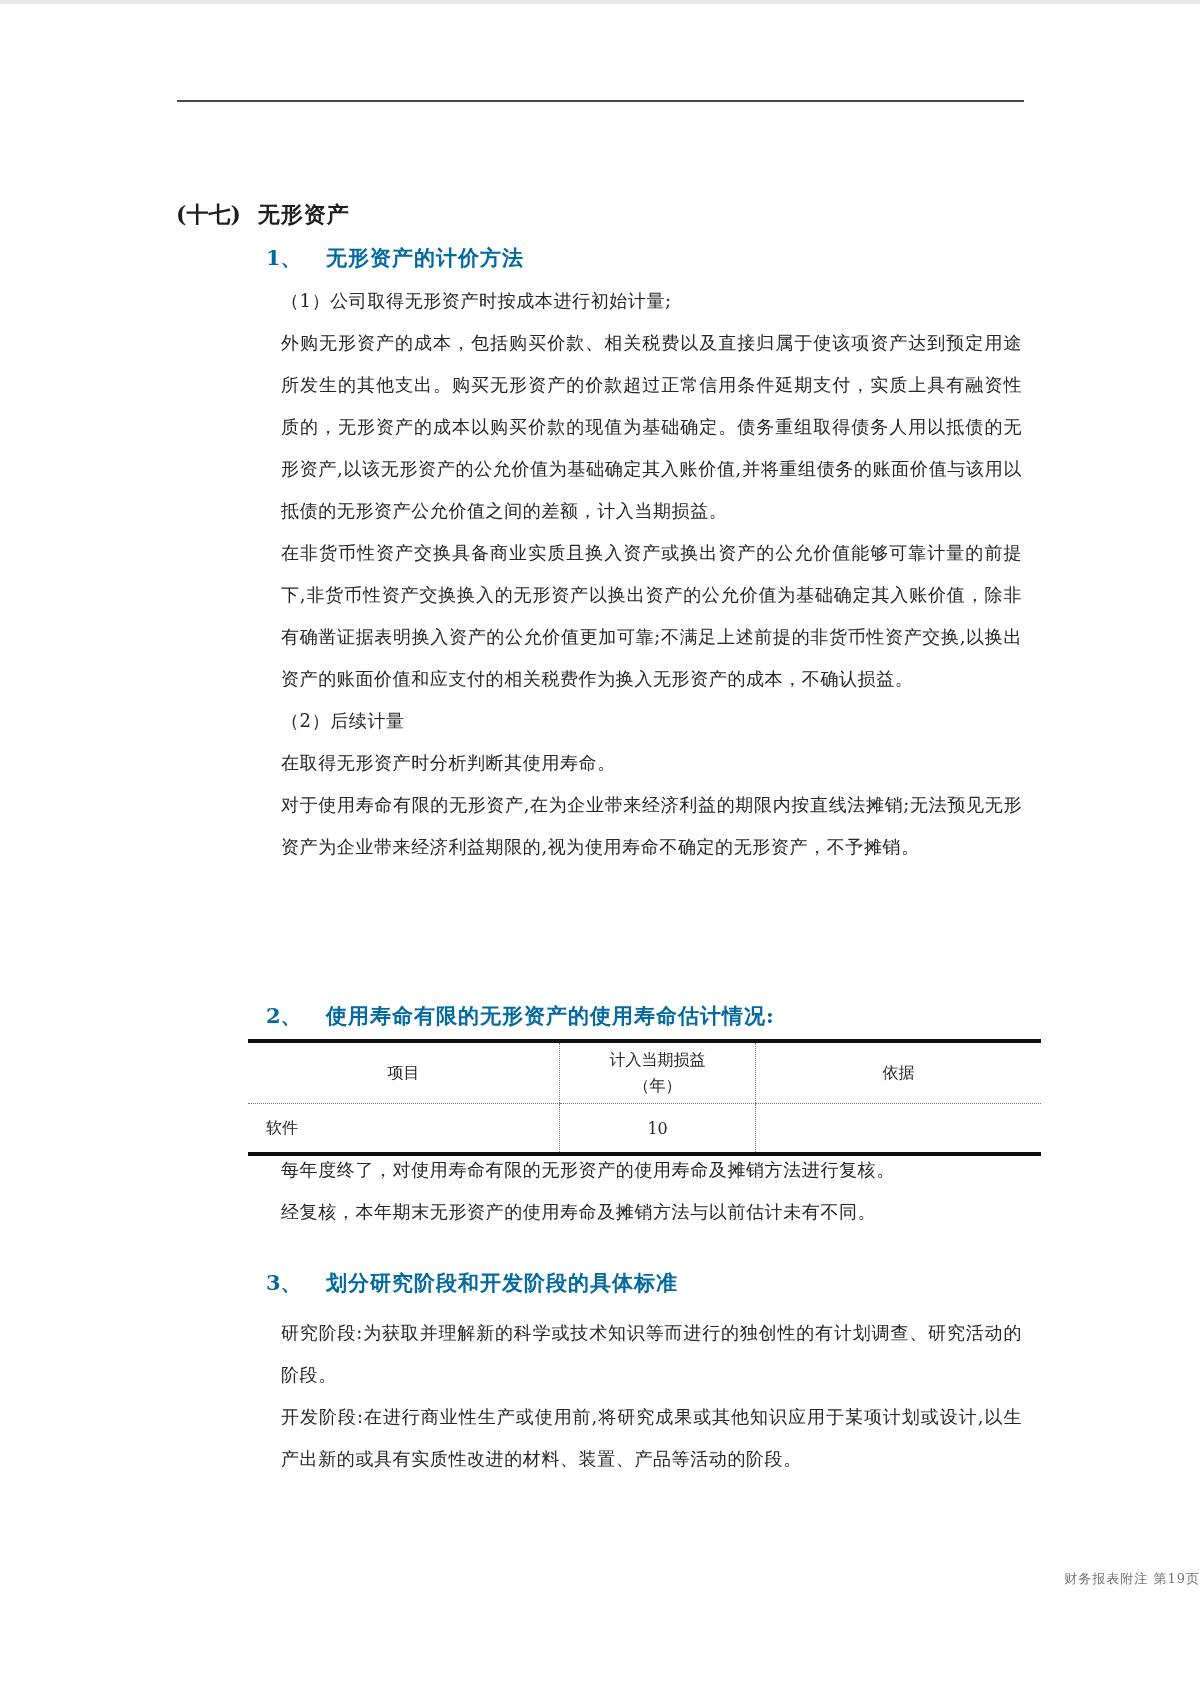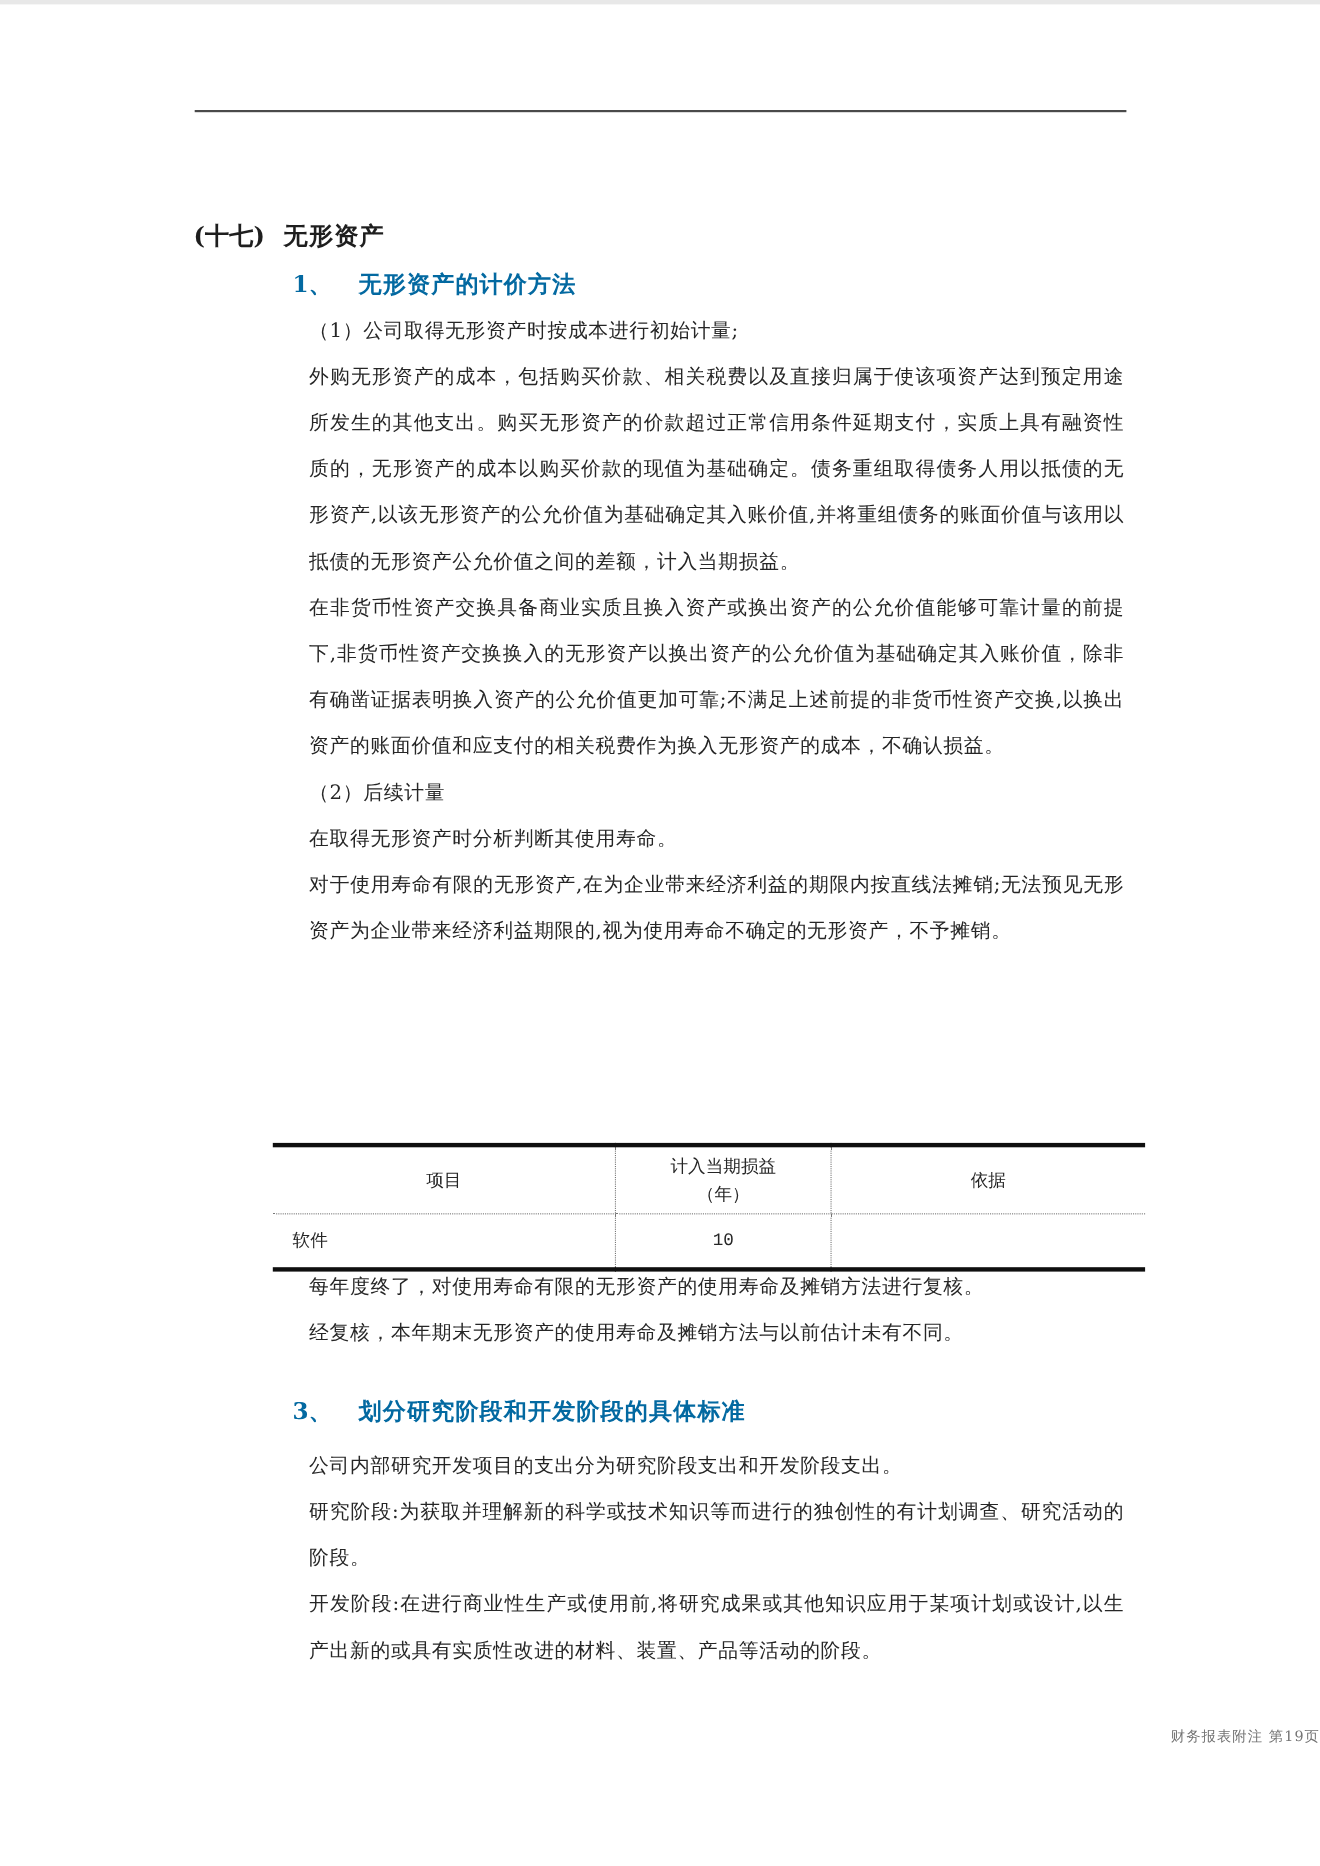"2、 使用寿命有限的无形资产的使用寿命估计情况:" div.sec-heading { html: none -> <div> <span>2、</span><span>使用寿命有限的无形资产的使用寿命估计情况:</span> </div> }
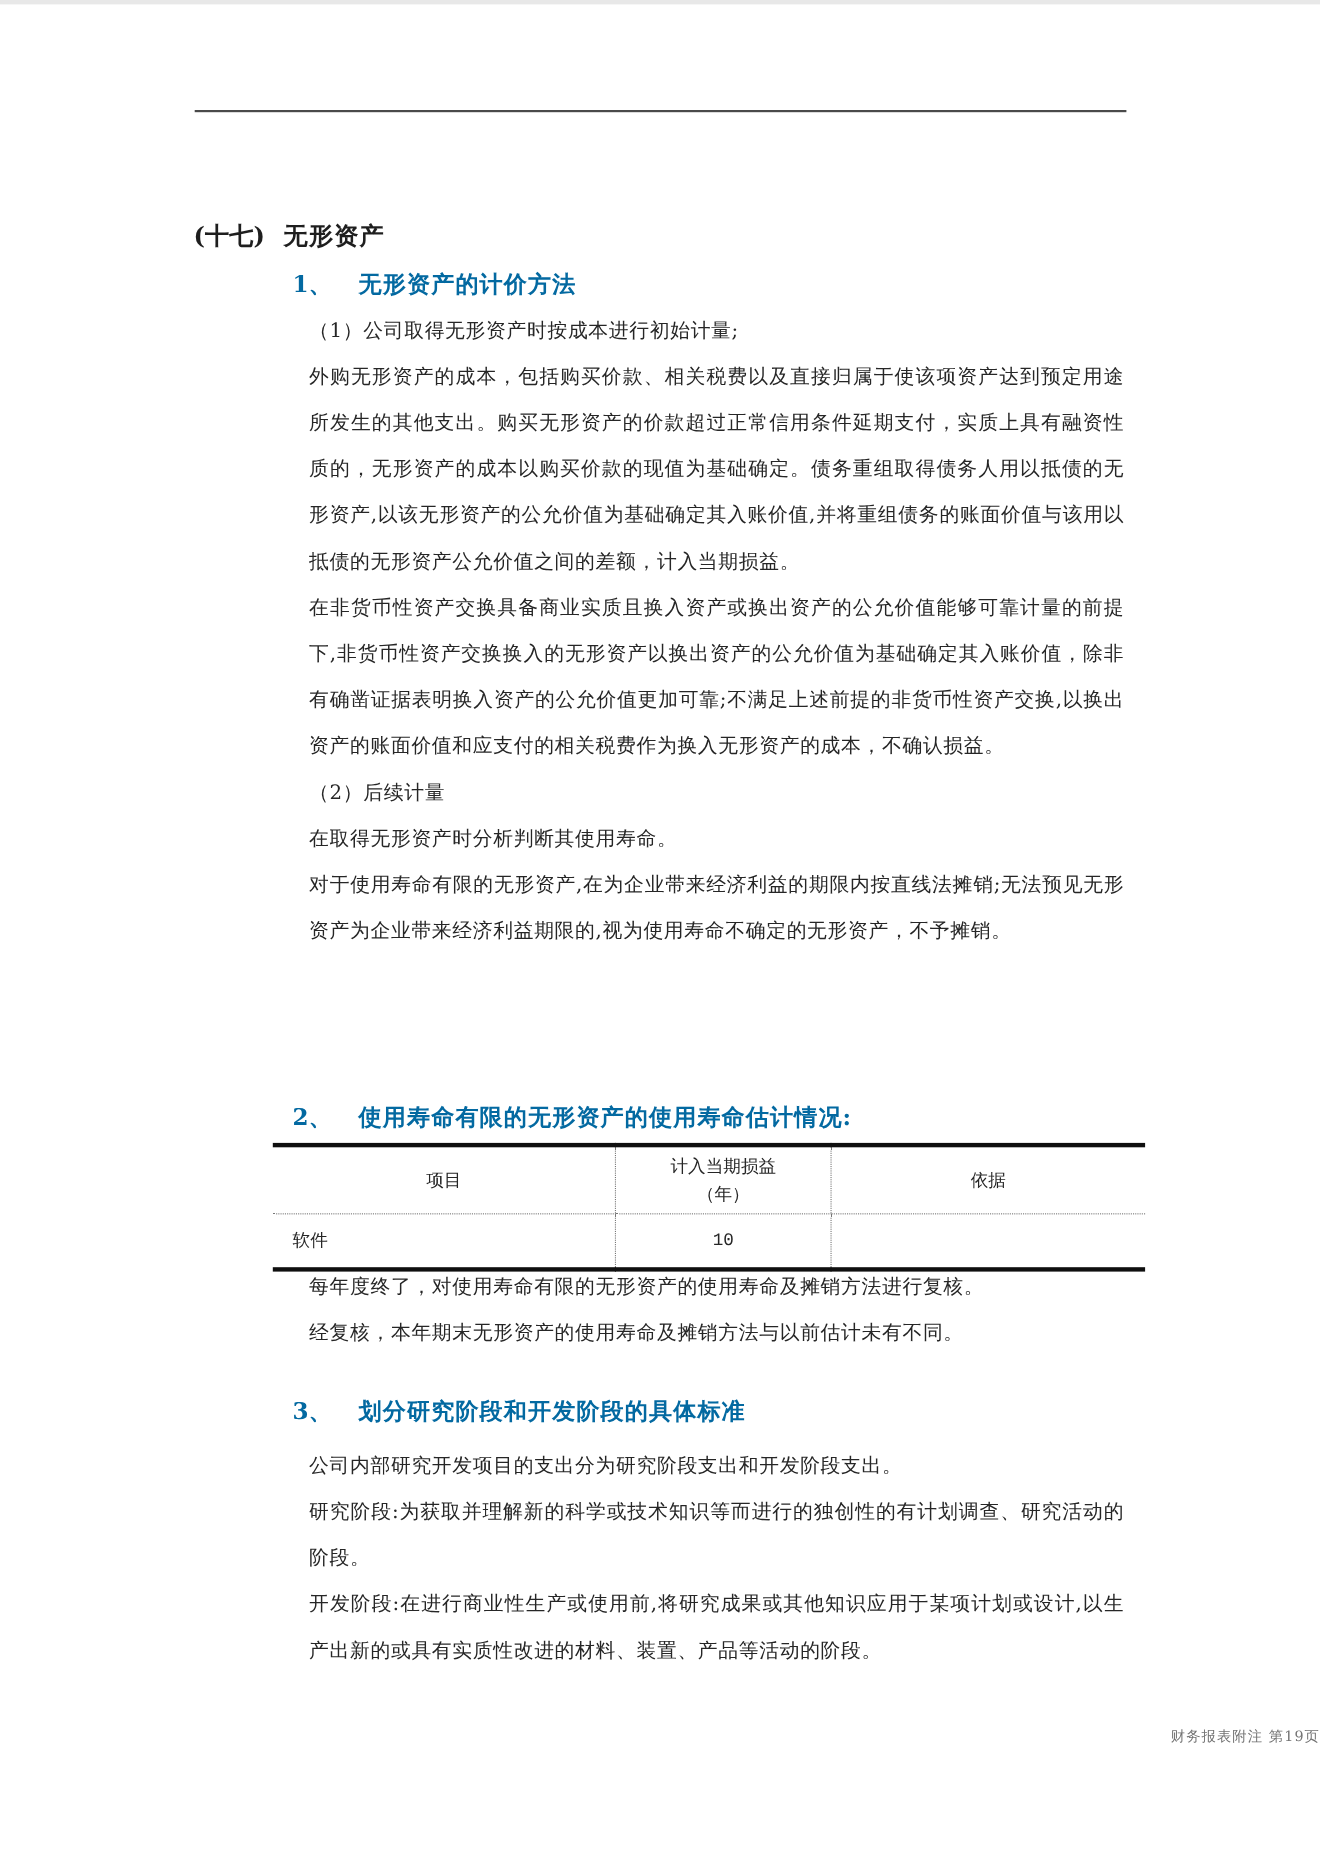"软件" .est-table td { font-family: Liberation Mono, monospace -> none }
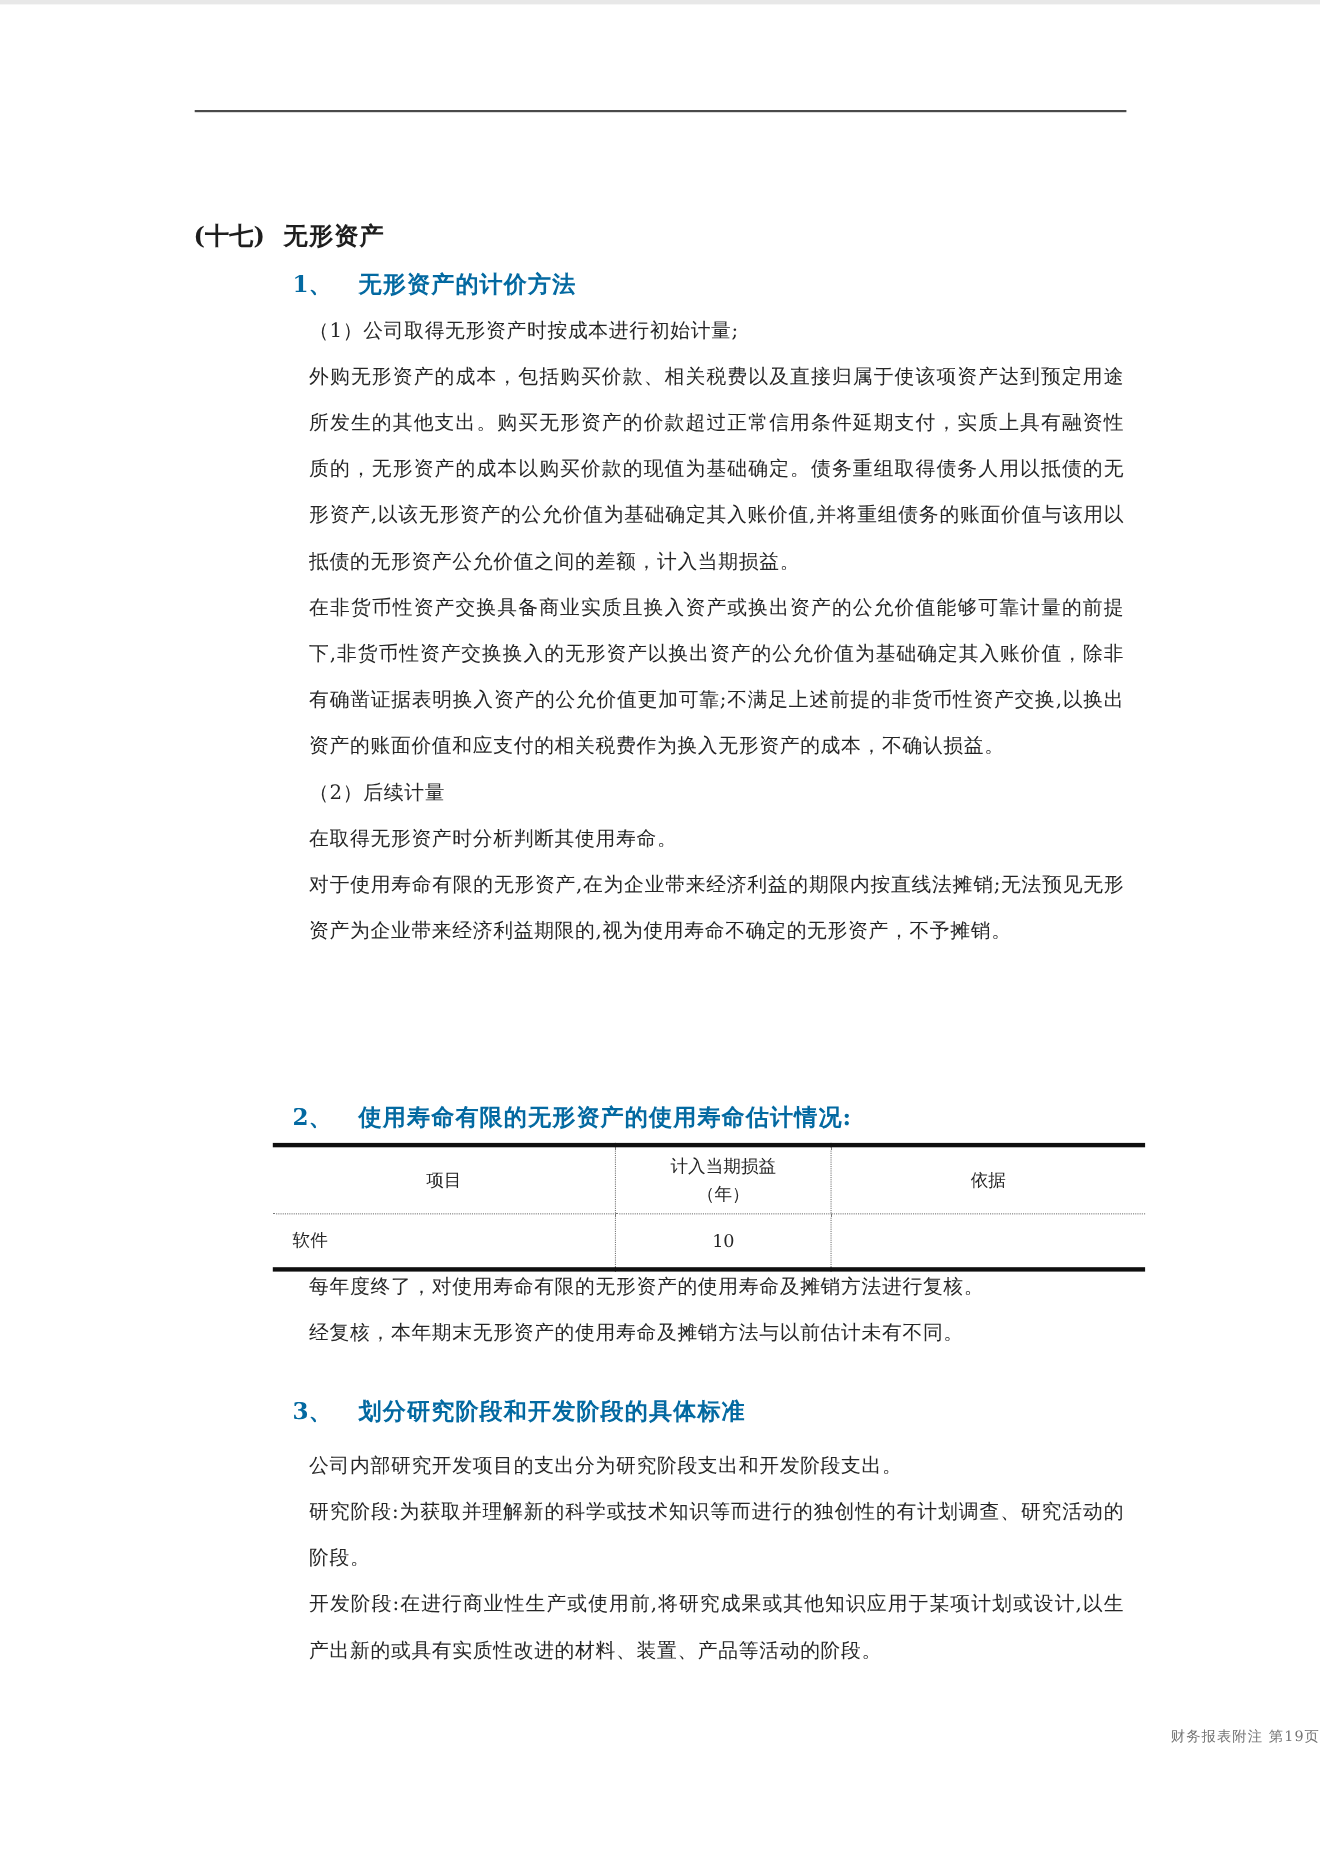"公司内部研究开发项目的支出分为研究阶段支出和开发阶段支出。" p { html: <p>公司内部研究开发项目的支出分为研究阶段支出和开发阶段支出。</p> -> none }
